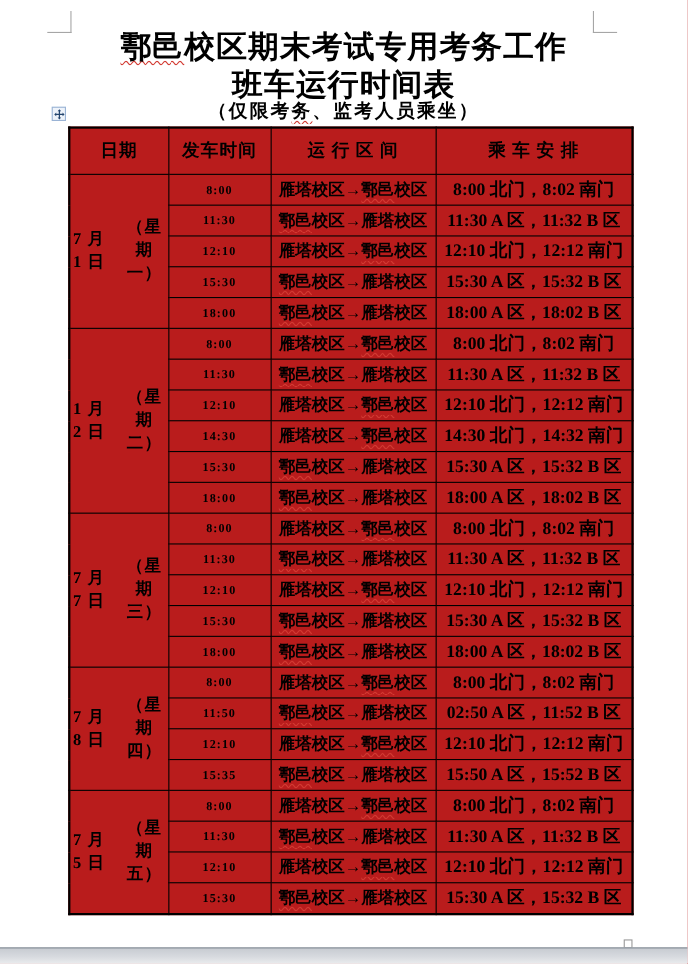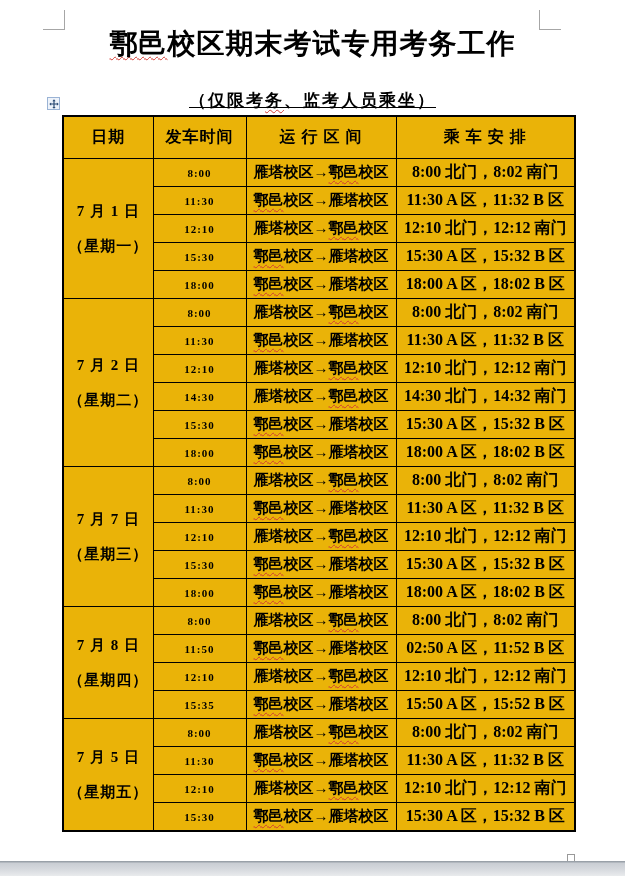"班车运行时间表" span { html: none -> <span>班车运行时间表</span> }
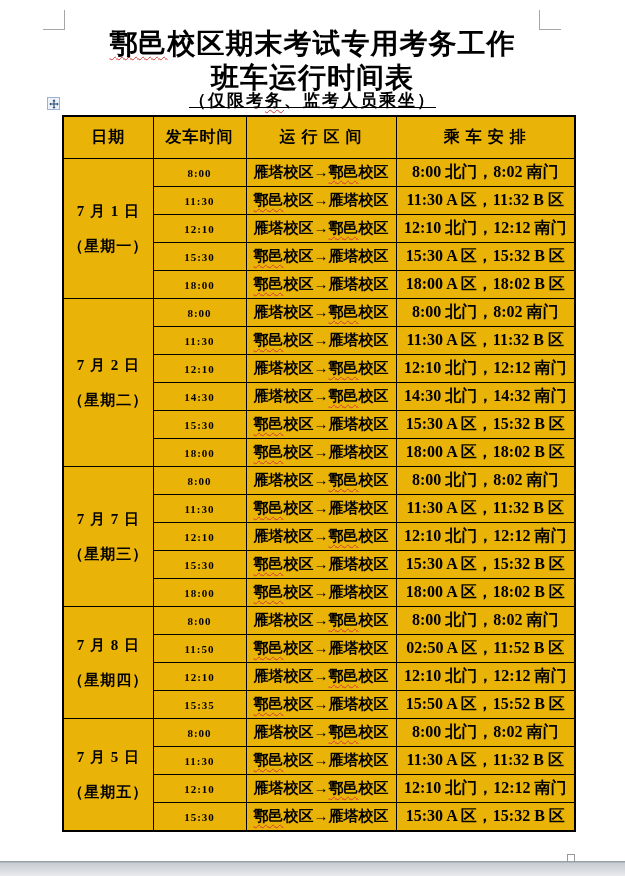"（仅限考务、监考人员乘坐）" .subtitle { text-decoration: underline -> none }
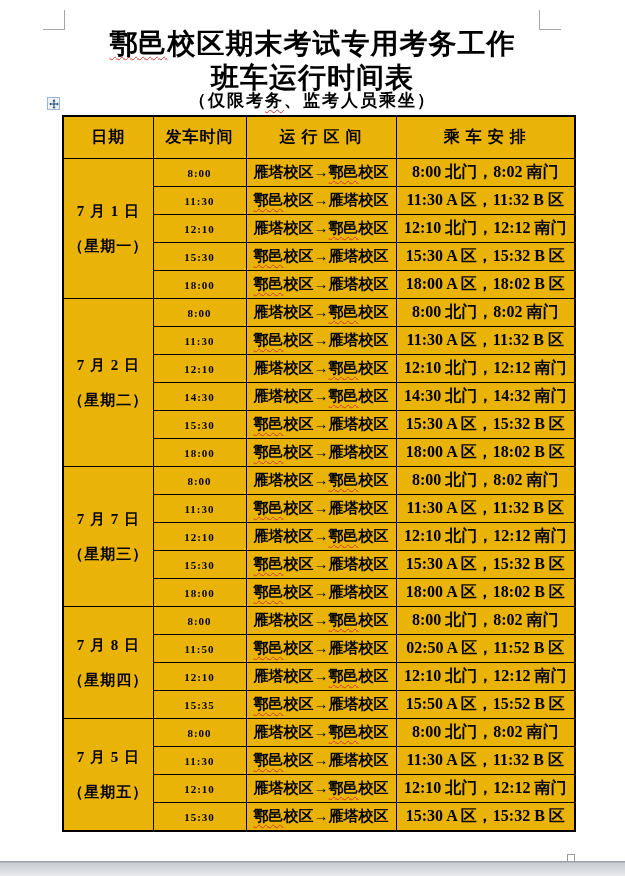"日期" table.schedule { background: #eab308 -> #b91c1c }
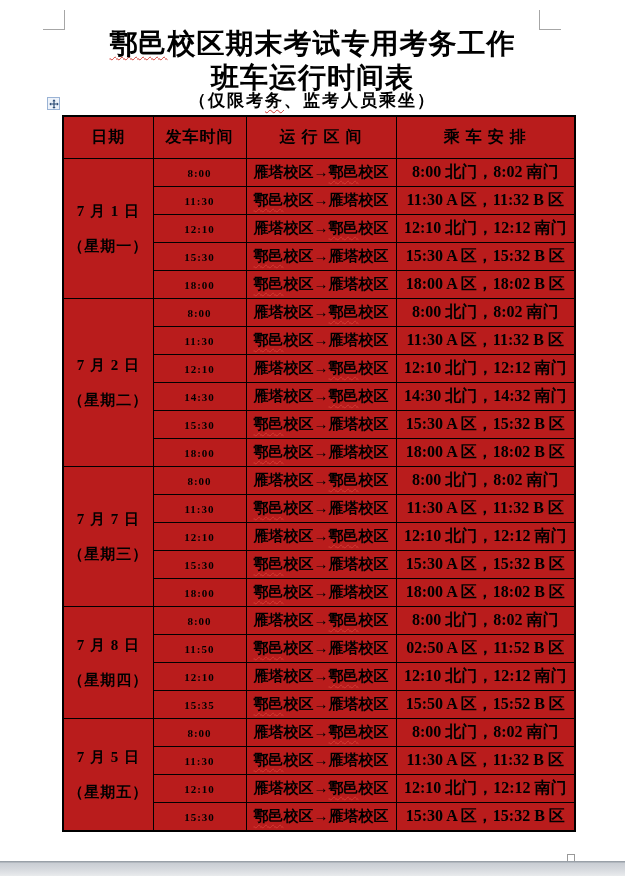"7 月 1 日" .date-wrap { flex-direction: column -> row }
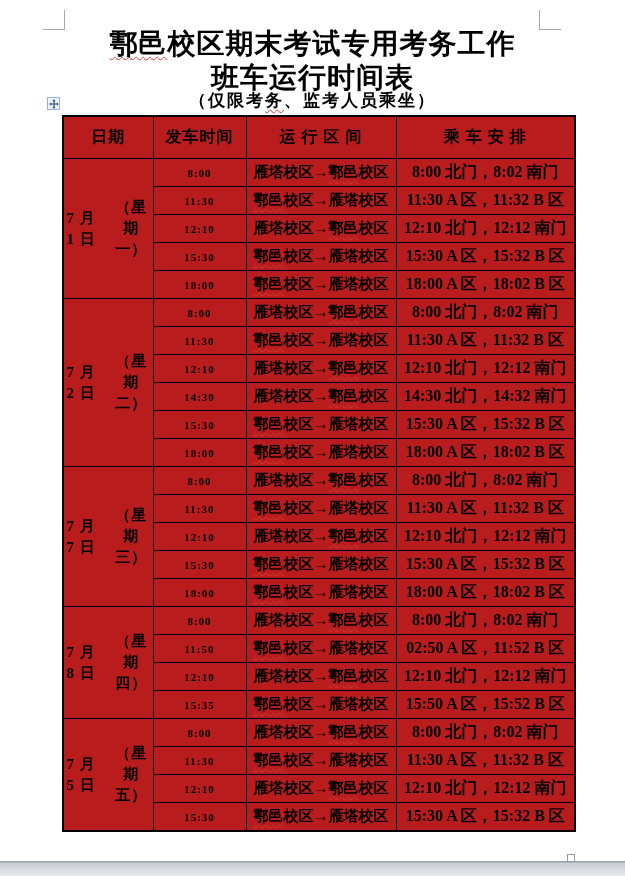"7 月 2 日" div { text: 7 -> 1 }
